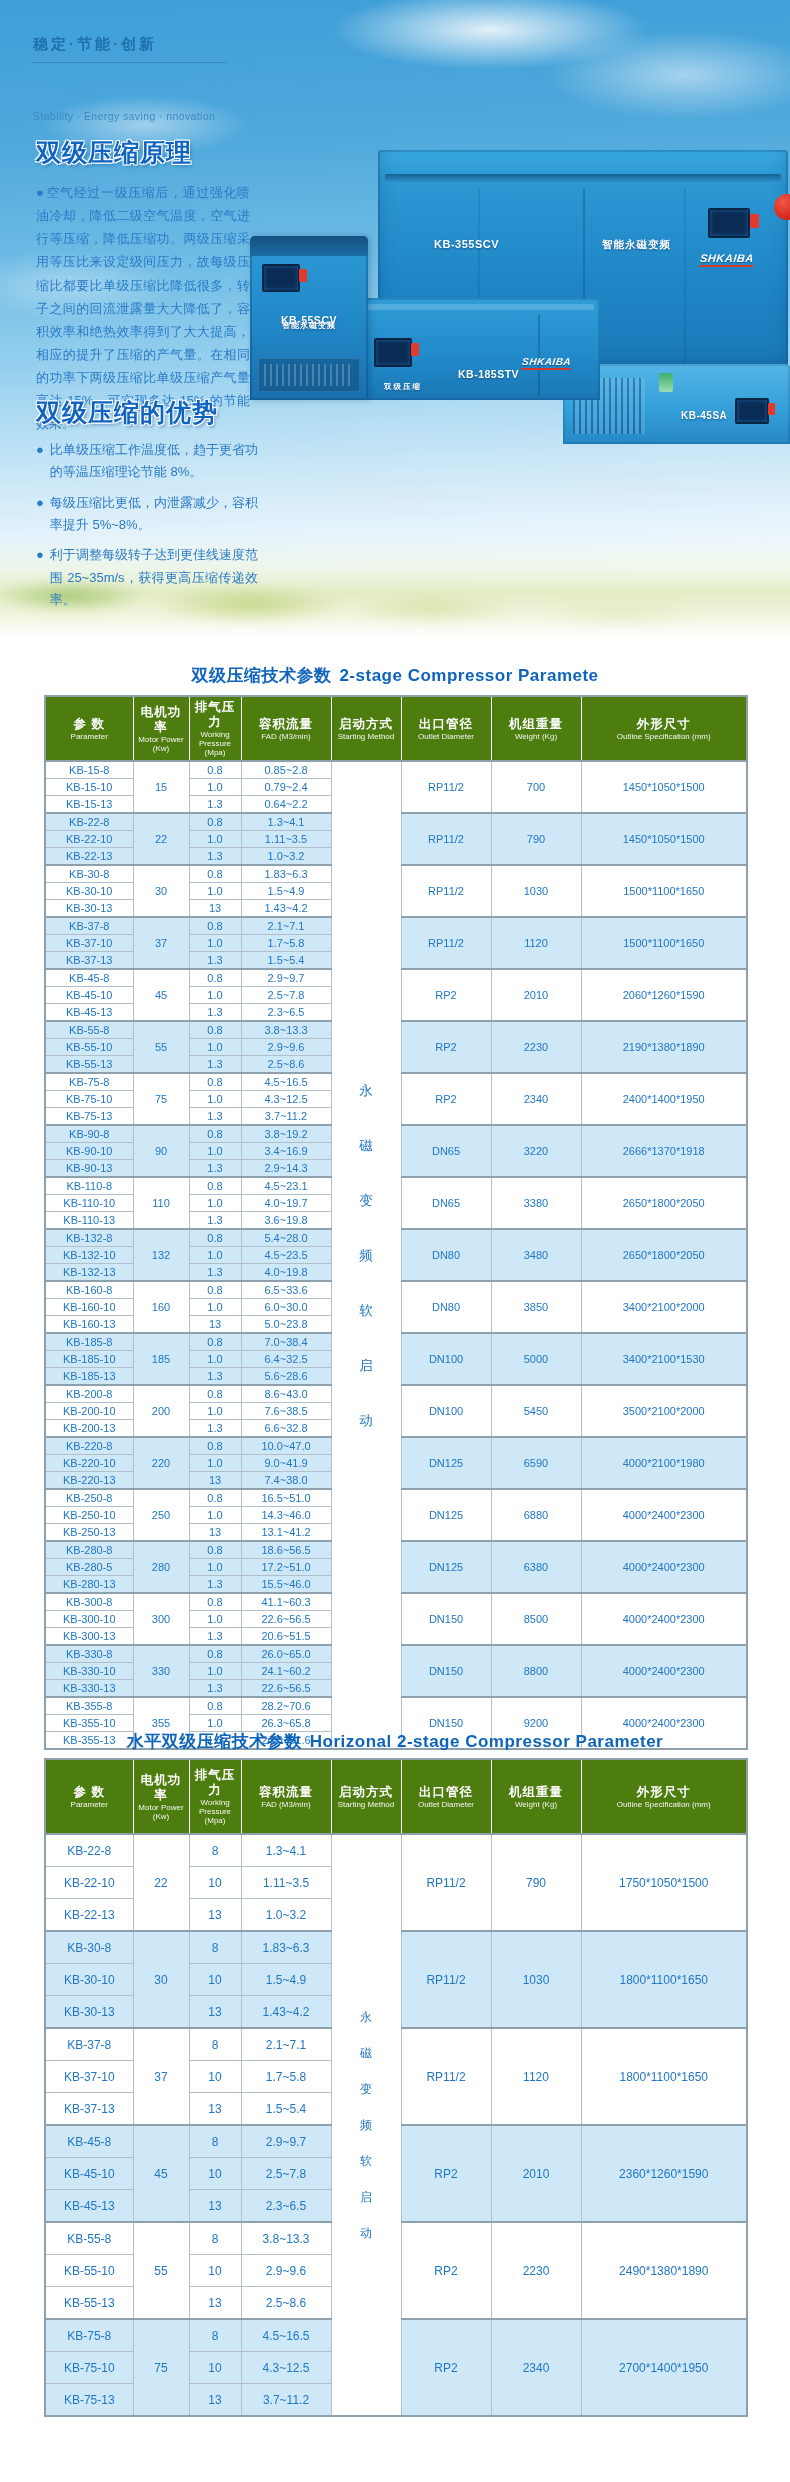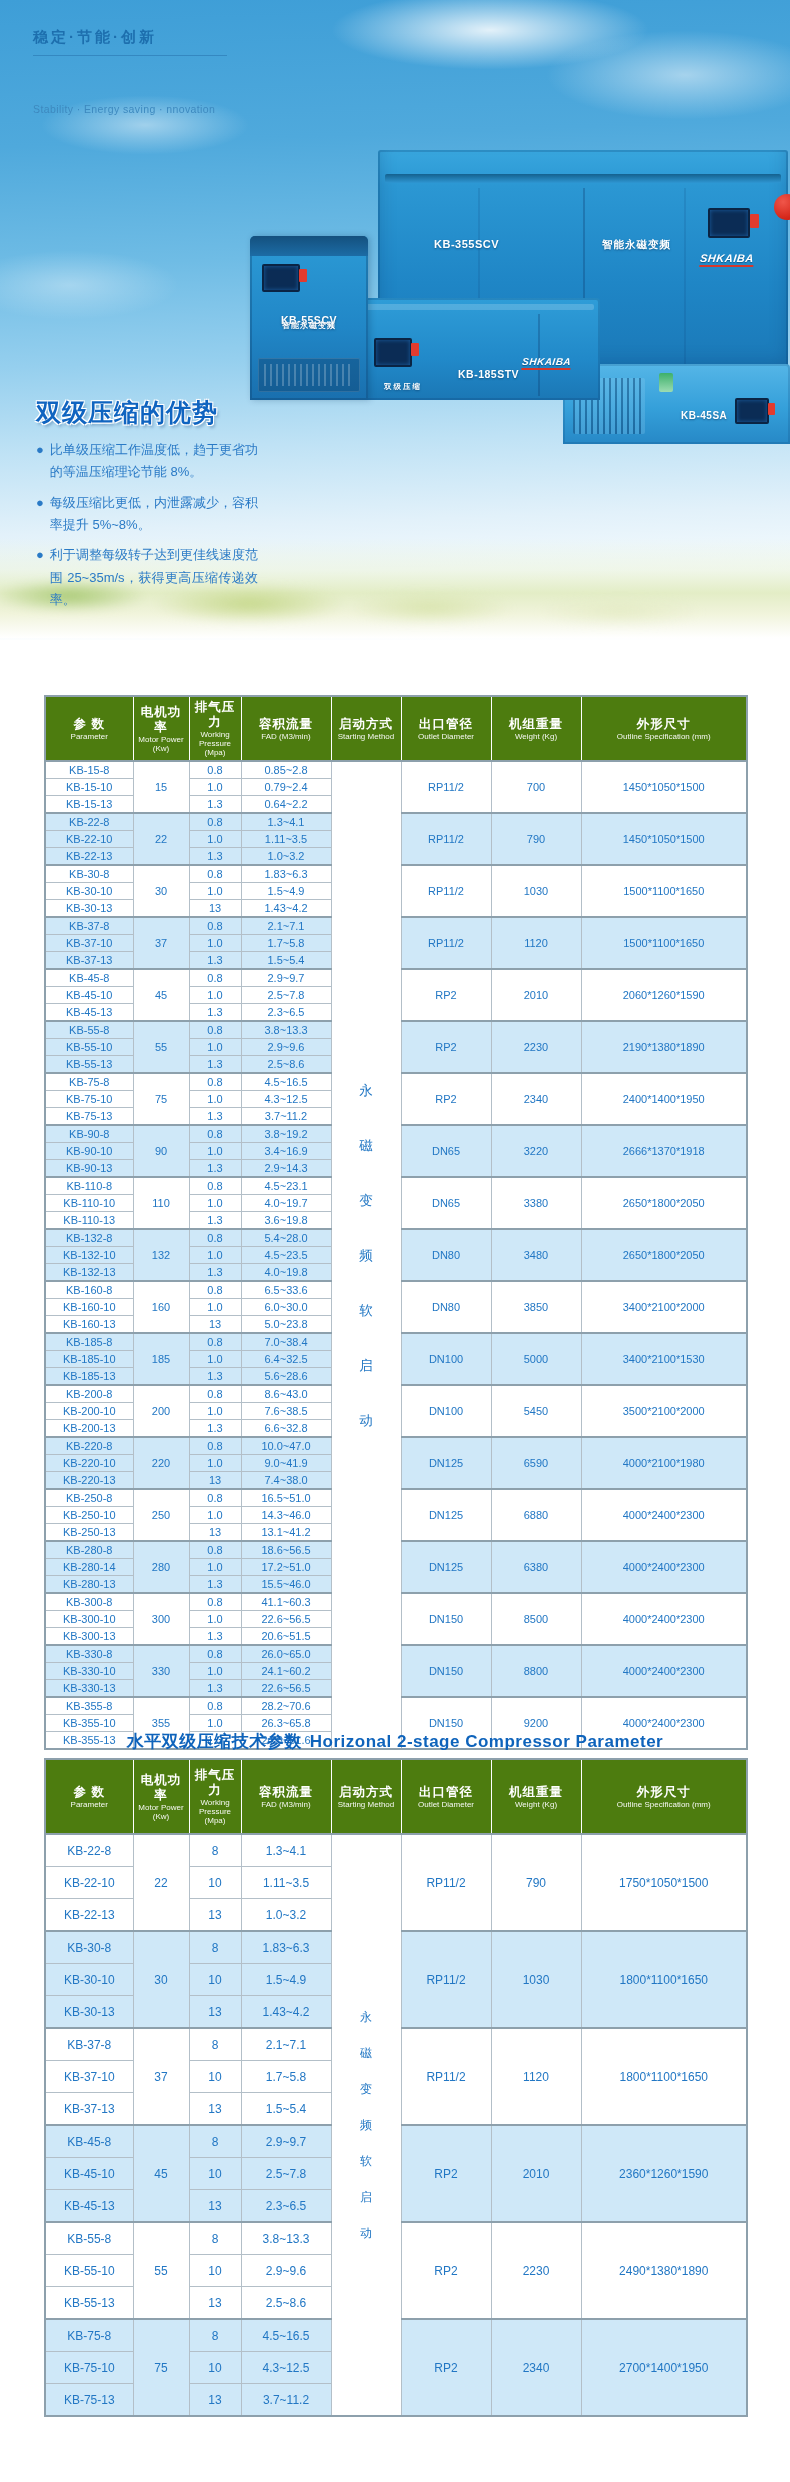"稳定·节能·创新" .slogan-cn { margin-top: none -> 7px }
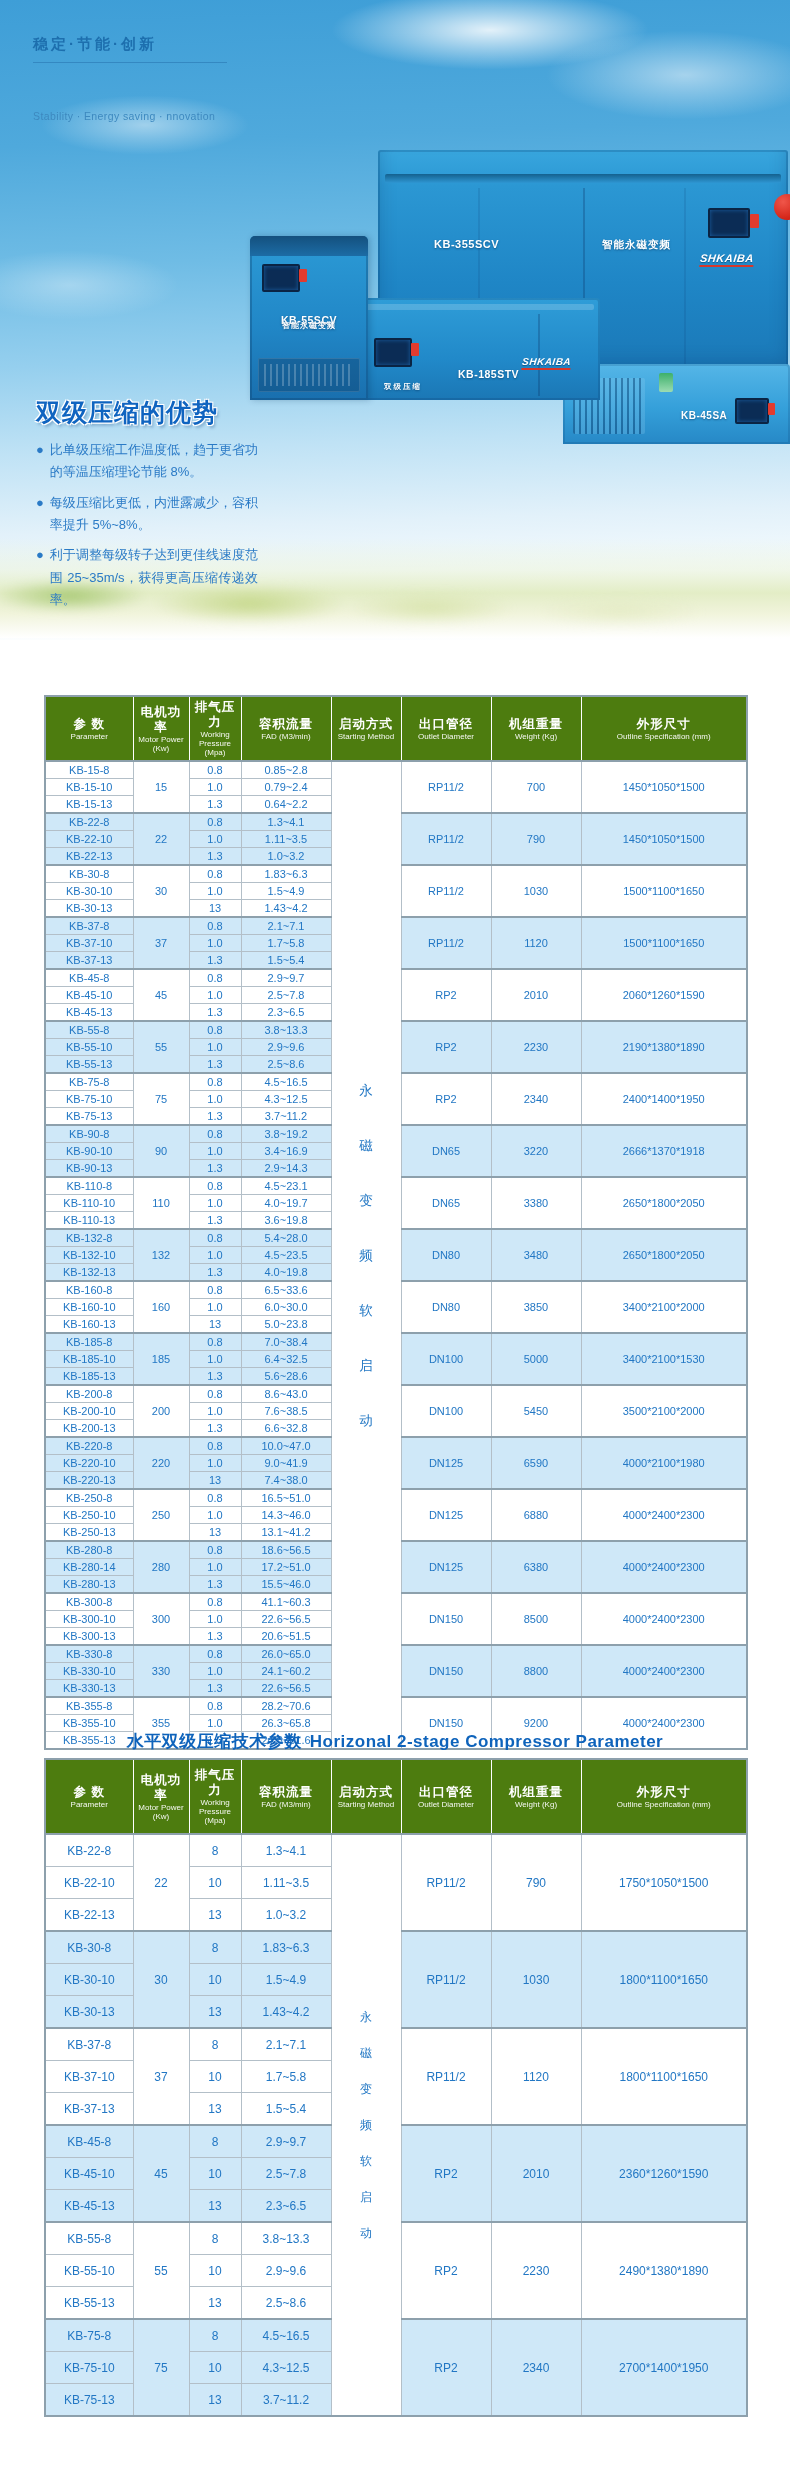"双级压缩原理" div.left-col { html: none -> <div> <div>双级压缩原理</div> <div><span>●</span><span>空气经过一级压缩后，通过强化喷油冷却，降低二级空气温度，空气进行等压缩，降低压缩功。两级压缩采用等压比来设定级间压力，故每级压缩比都要比单级压缩比降低很多，转子之间的回流泄露量大大降低了，容积效率和绝热效率得到了大大提高，相应的提升了压缩的产气量。在相同的功率下两级压缩比单级压缩产气量高达 15%，可实现多达 15% 的节能效果。</span></div> </div> }
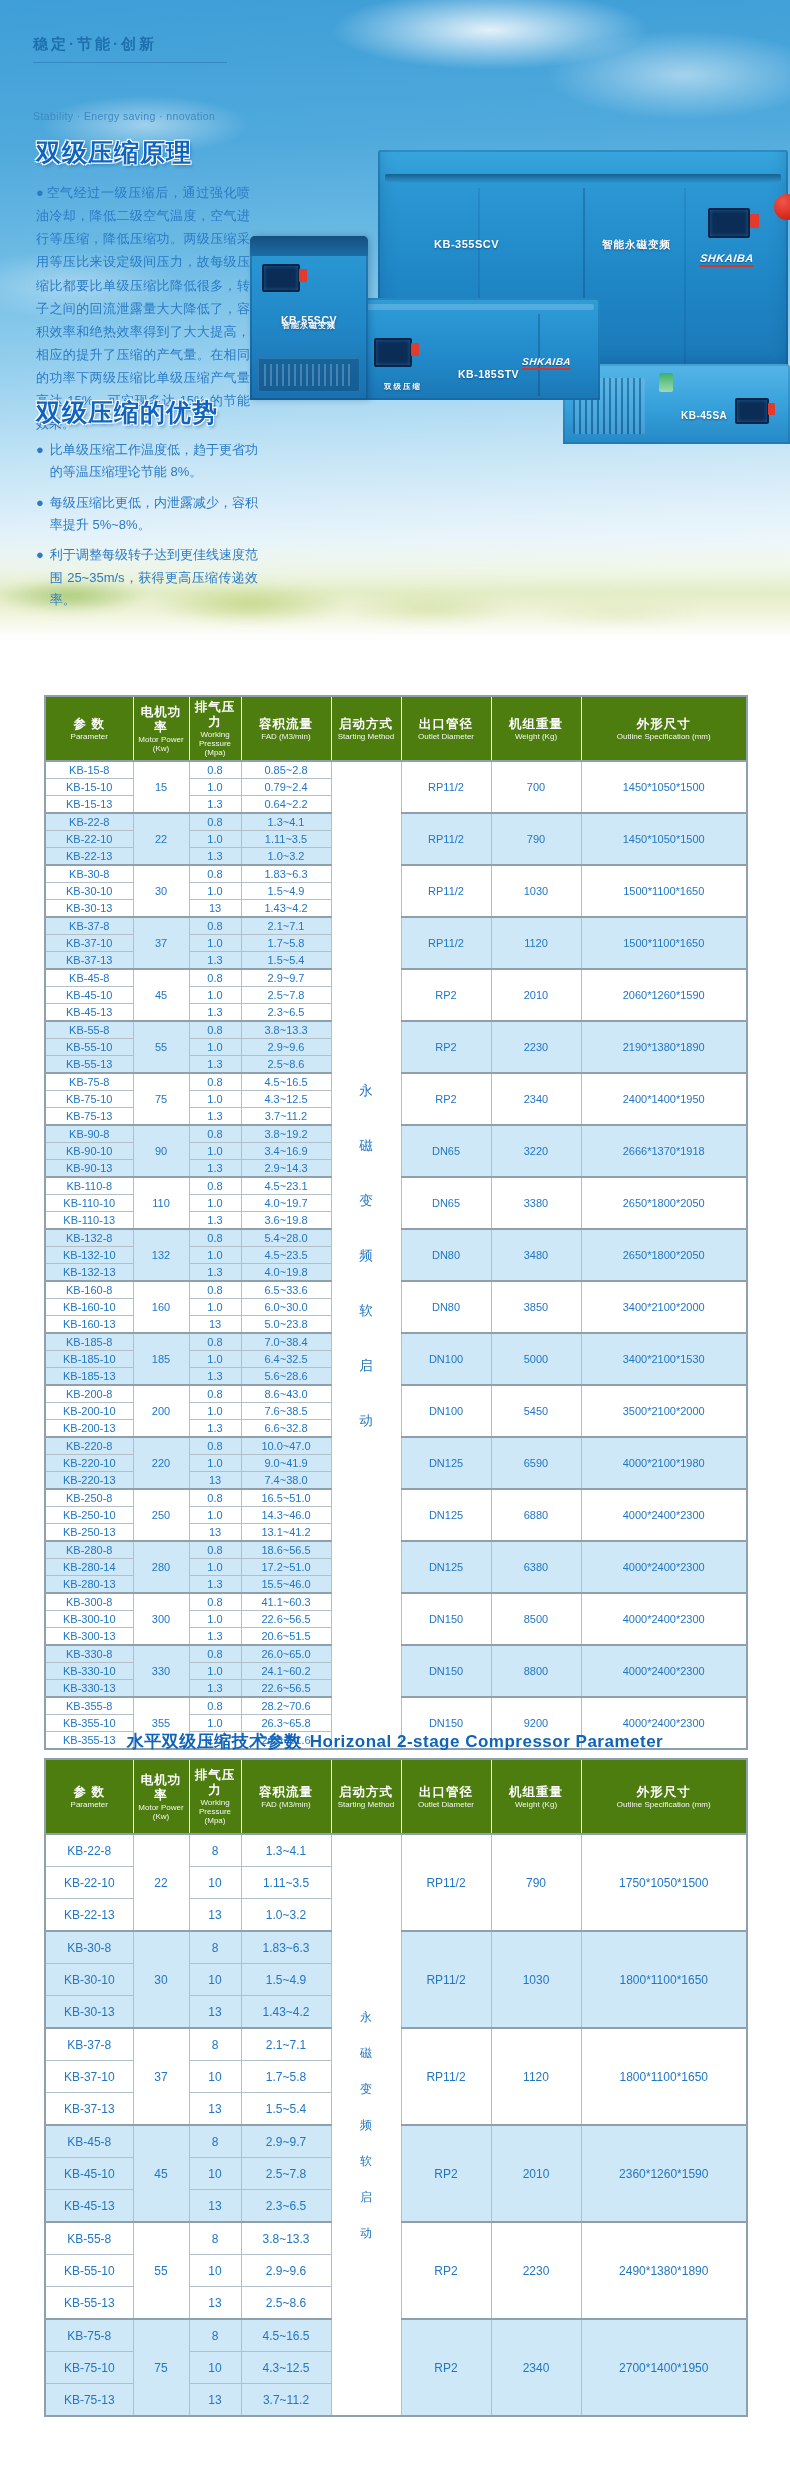"双级压缩技术参数 2-stage Compressor Paramete" div.tbl-title { html: none -> <div> <span>双级压缩技术参数</span><span>2-stage Compressor Paramete</span> </div> }
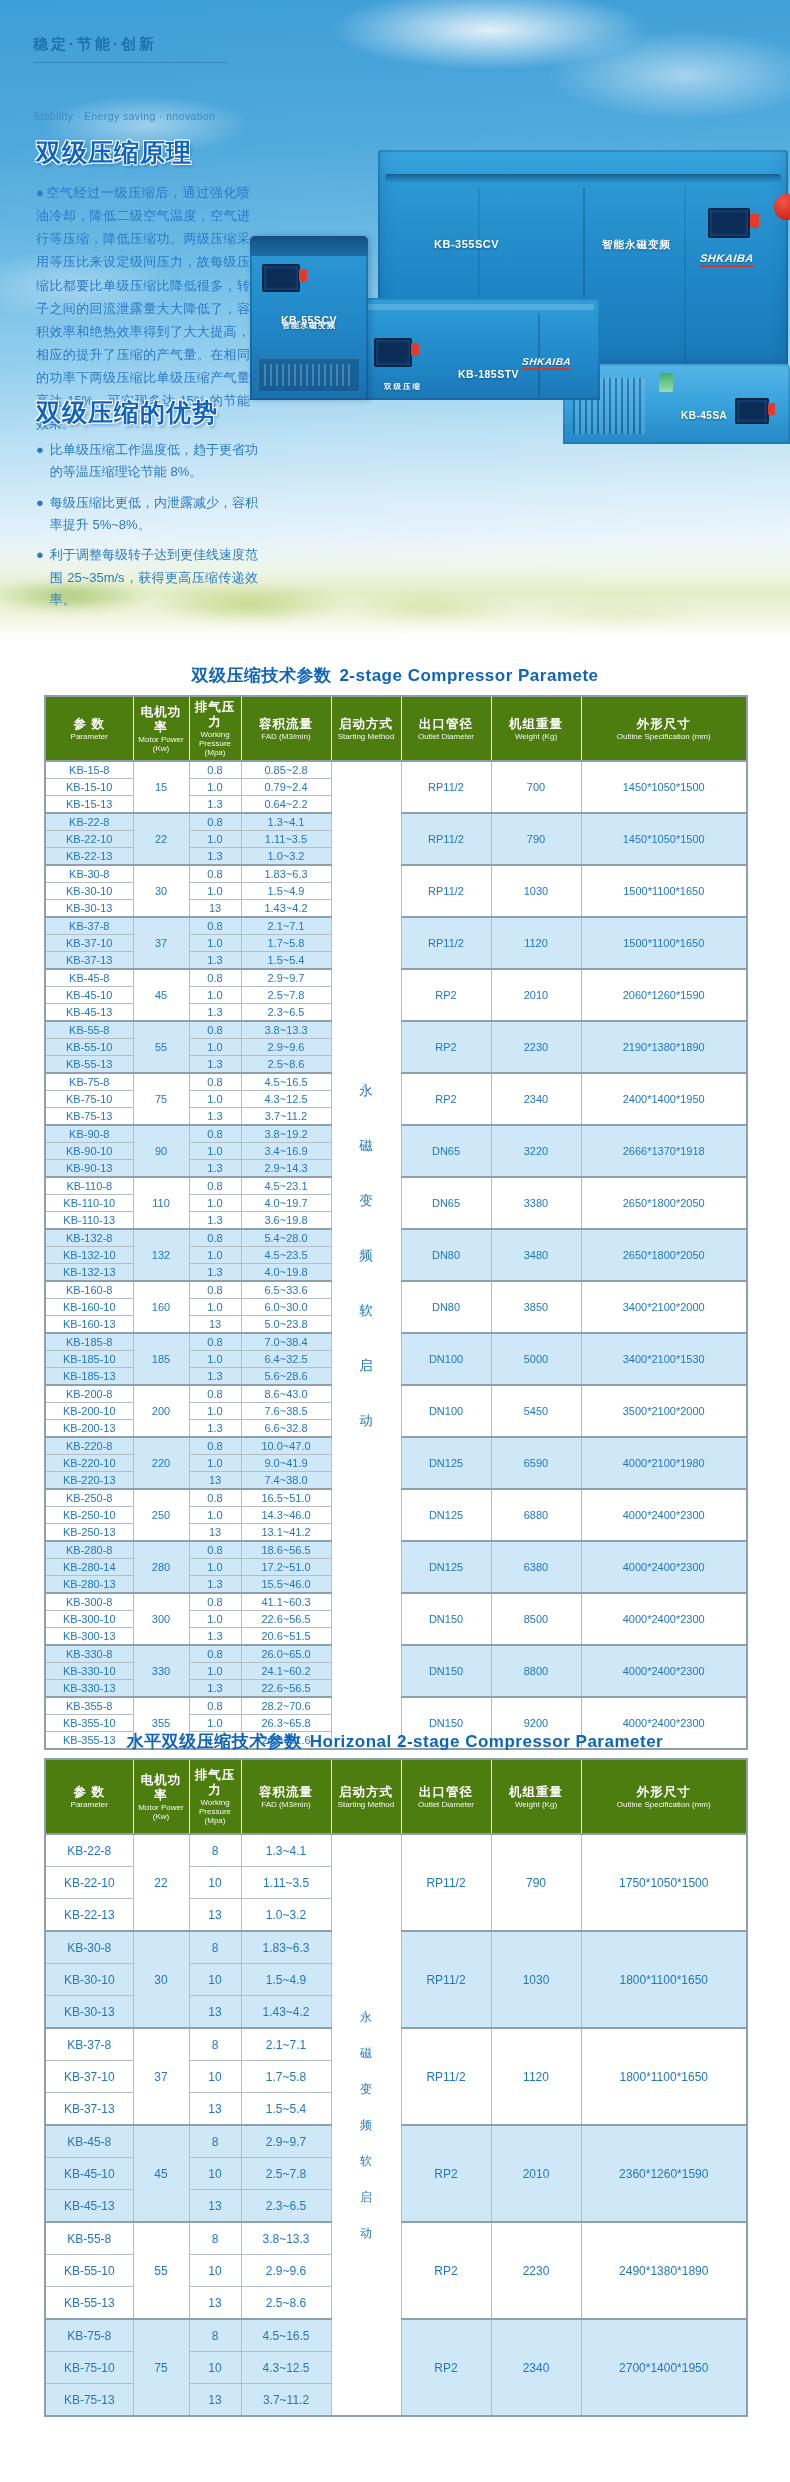"KB-280-14" td { text: KB-280-14 -> KB-280-5 }
